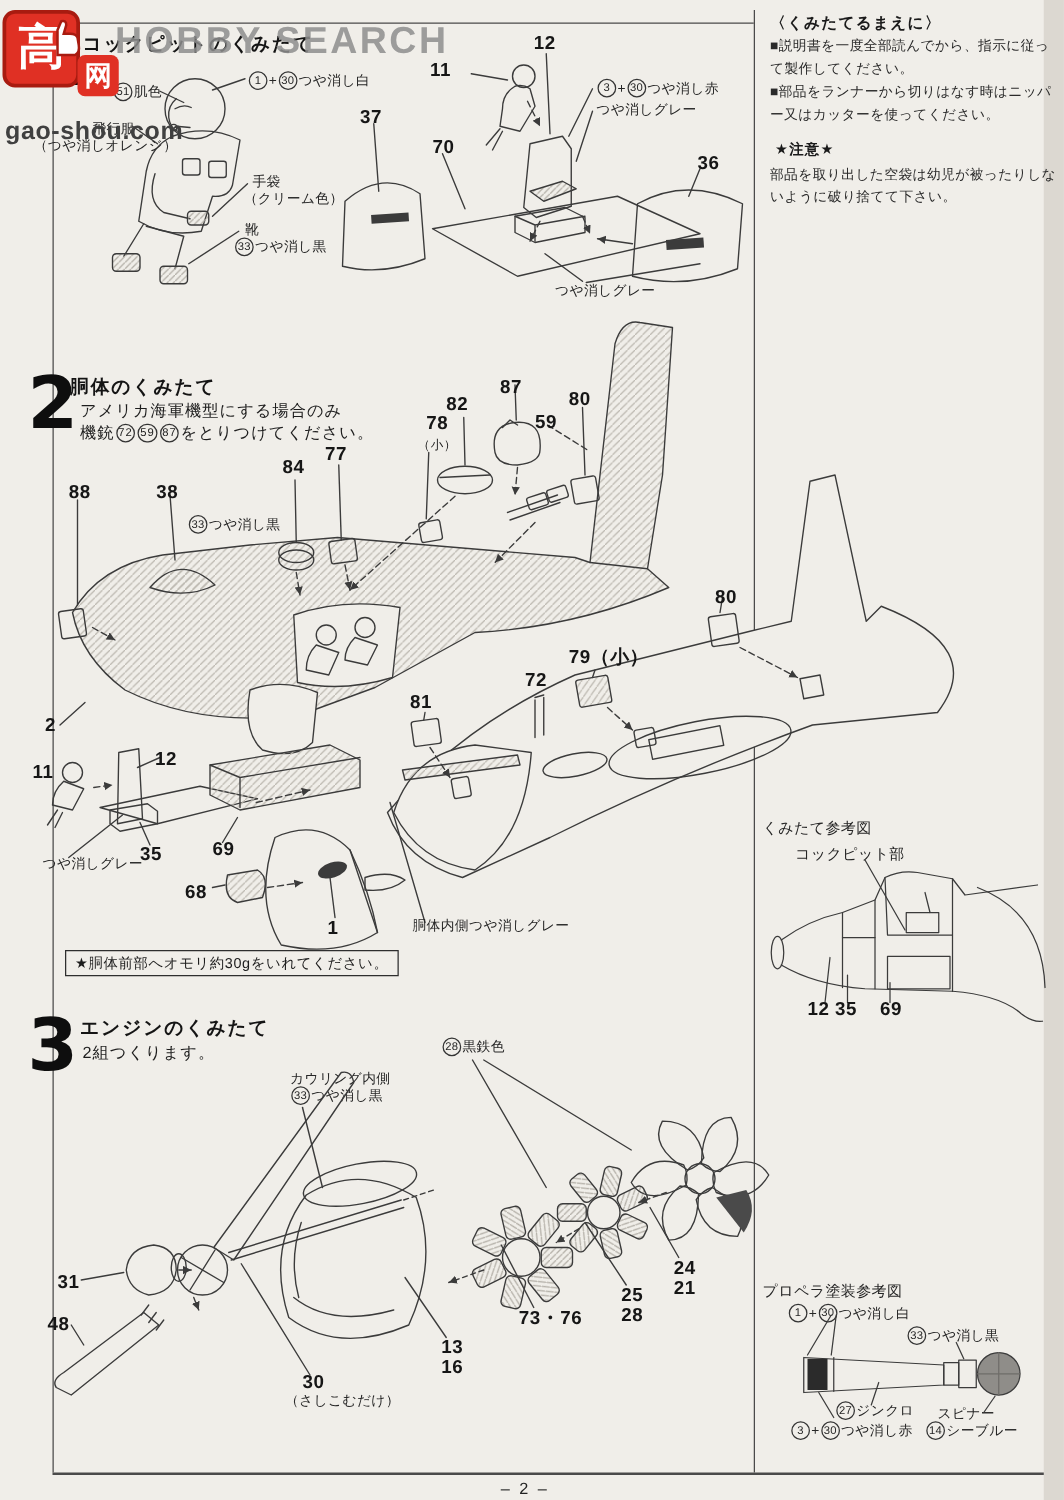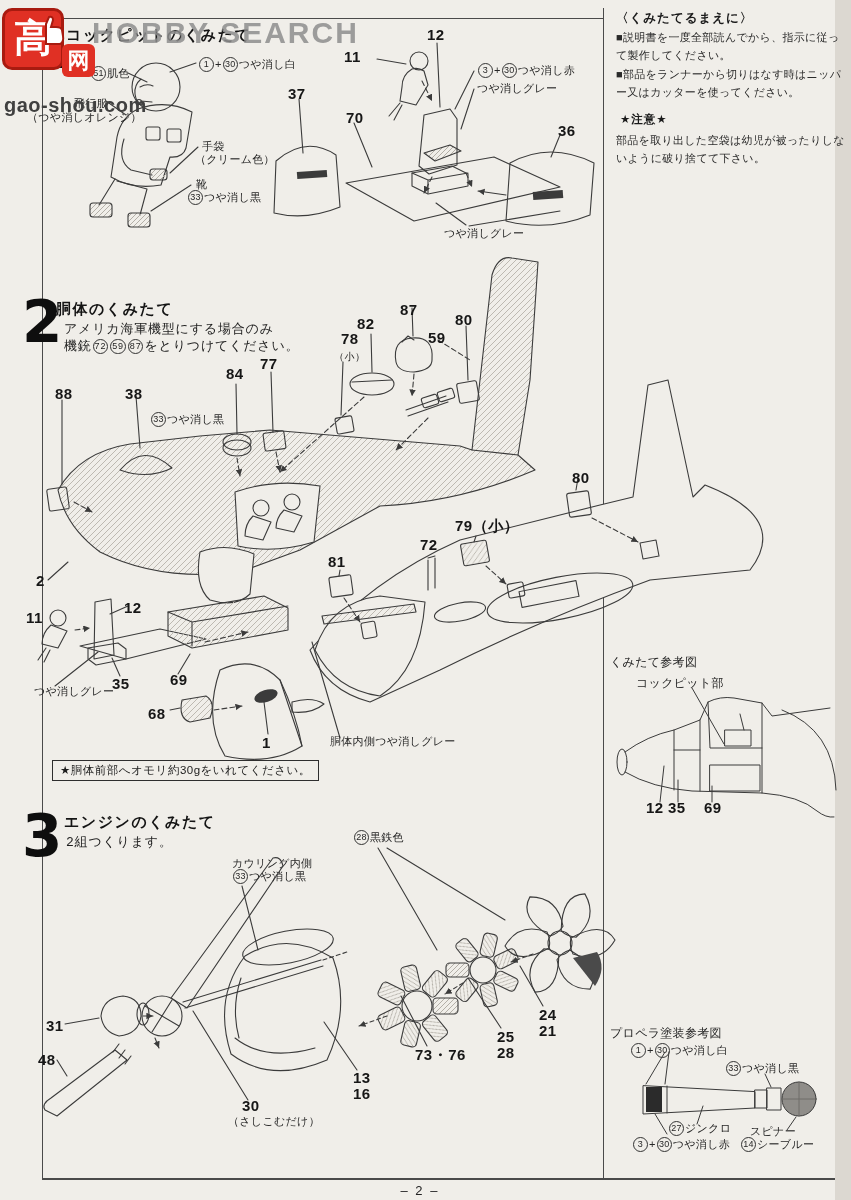"2組つくります。" div.stepsub { font-family: Liberation Mono, monospace -> none }
